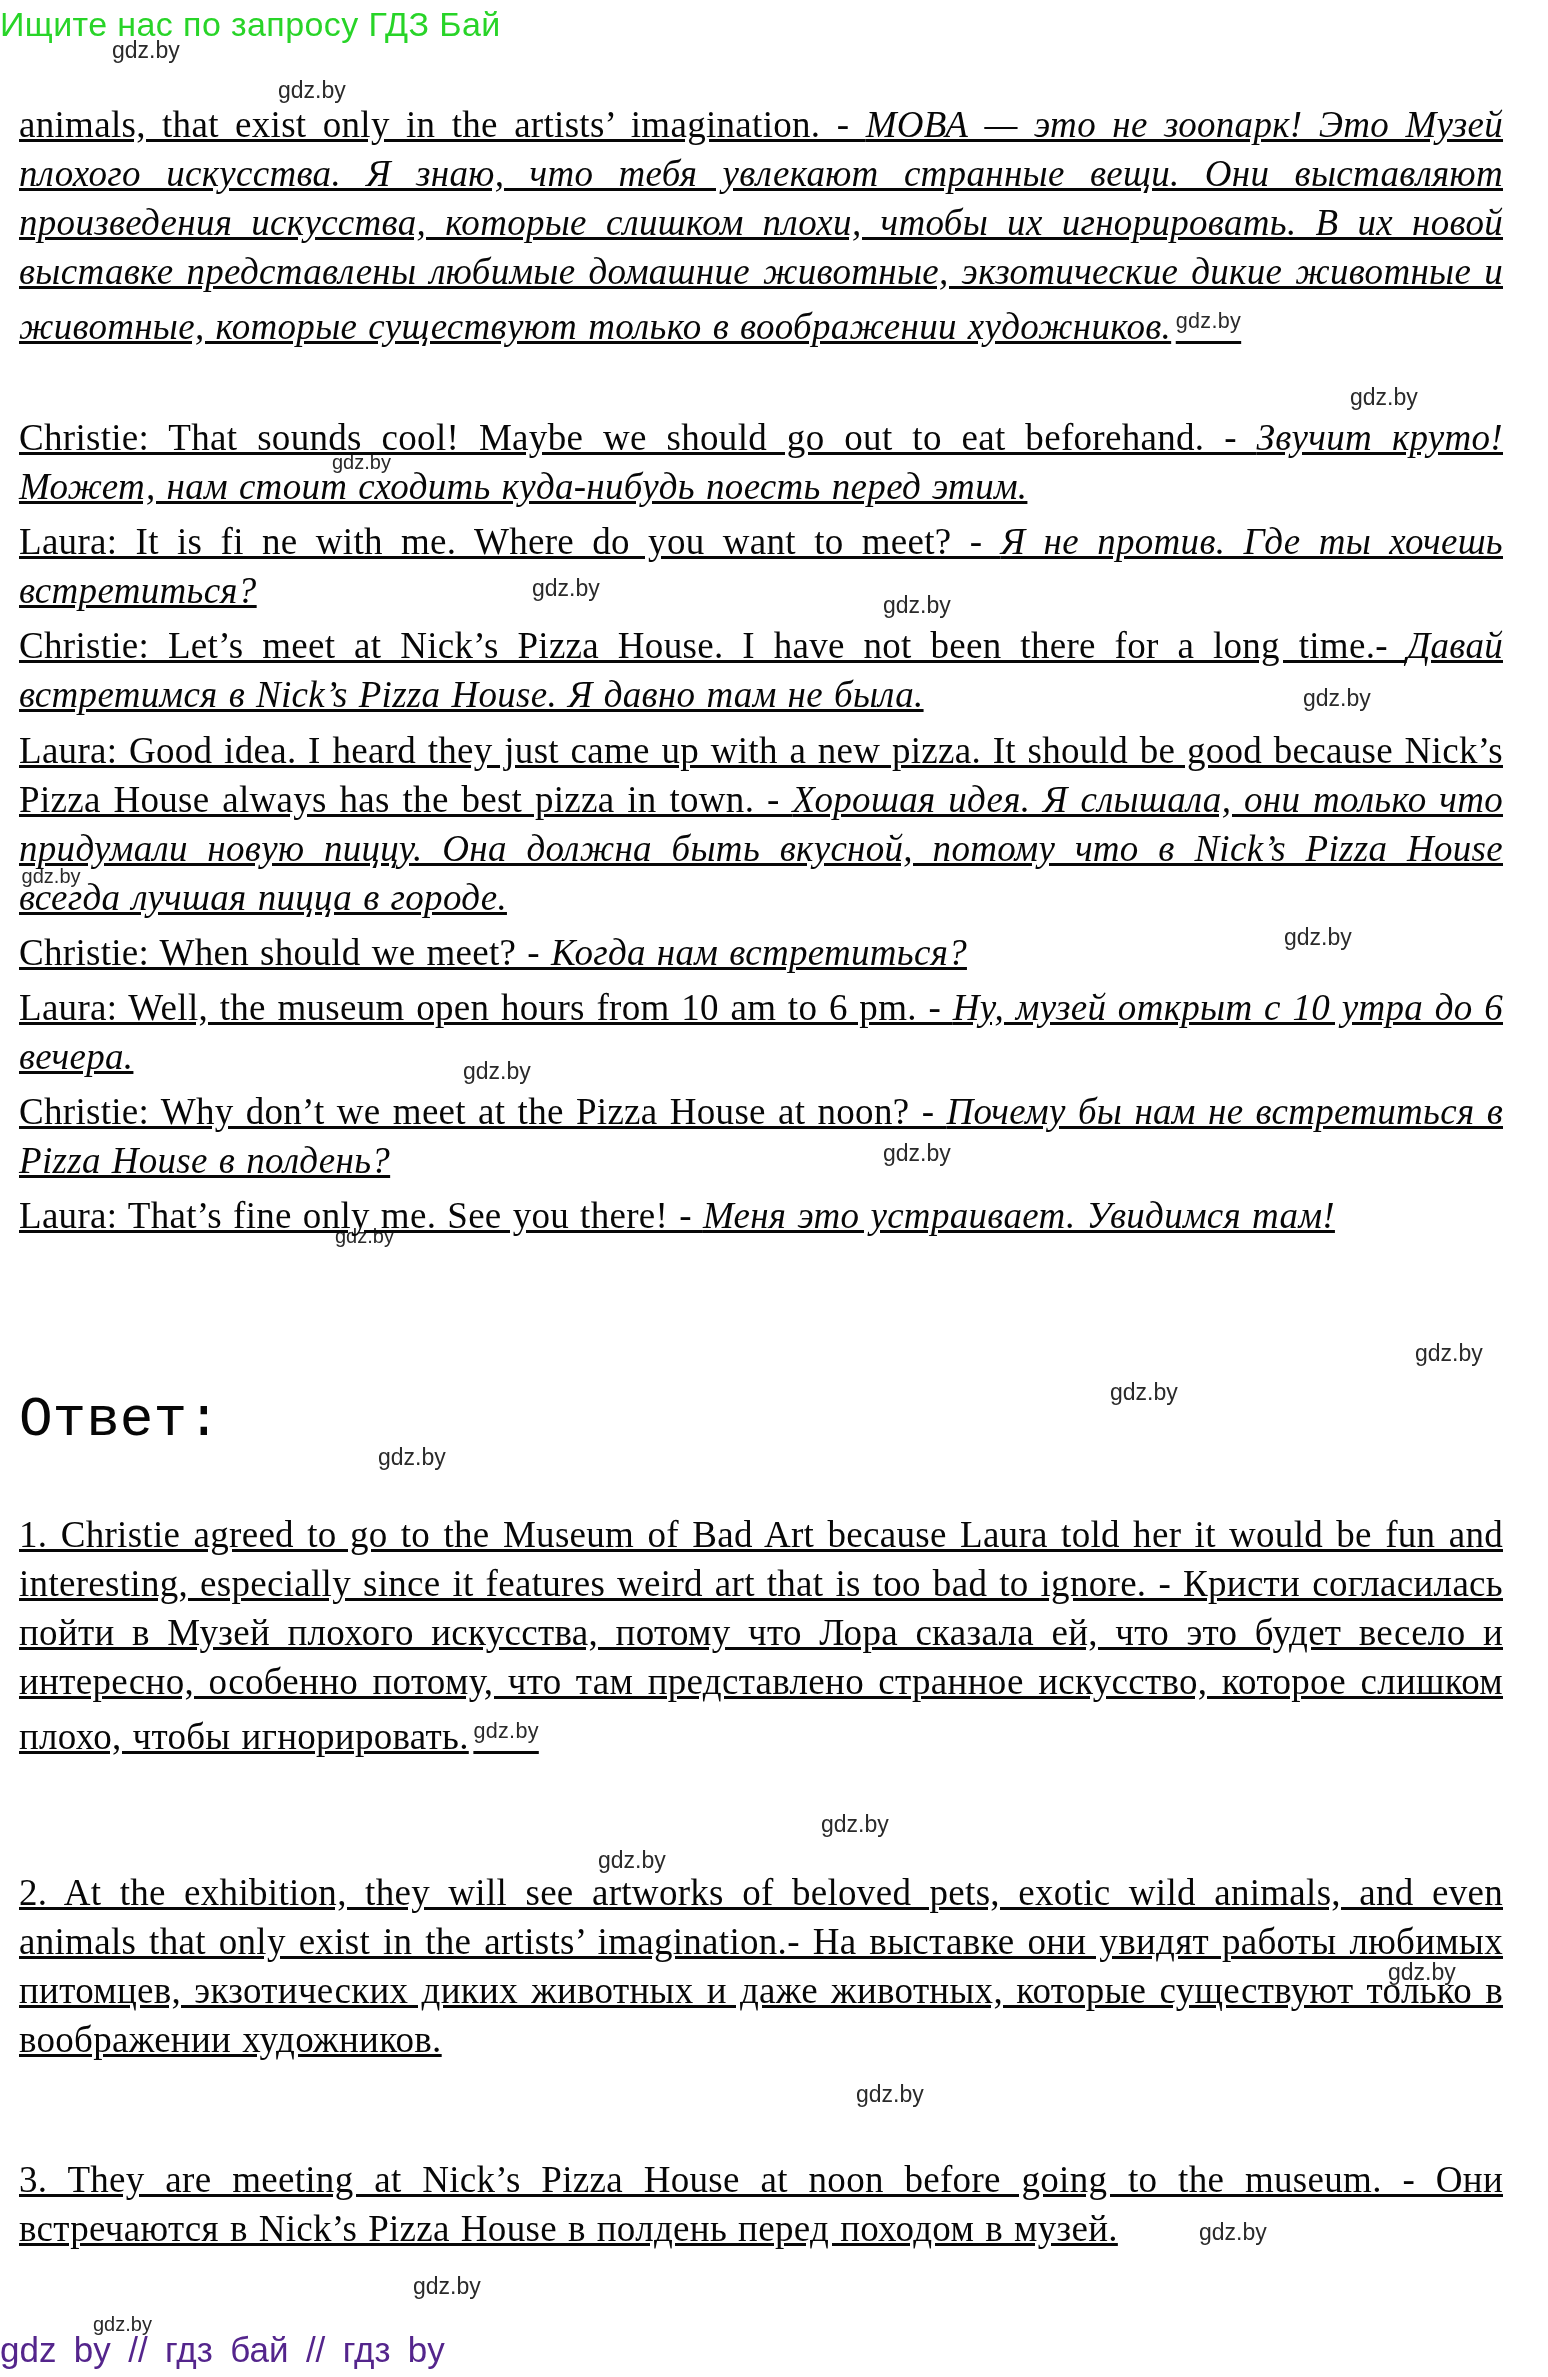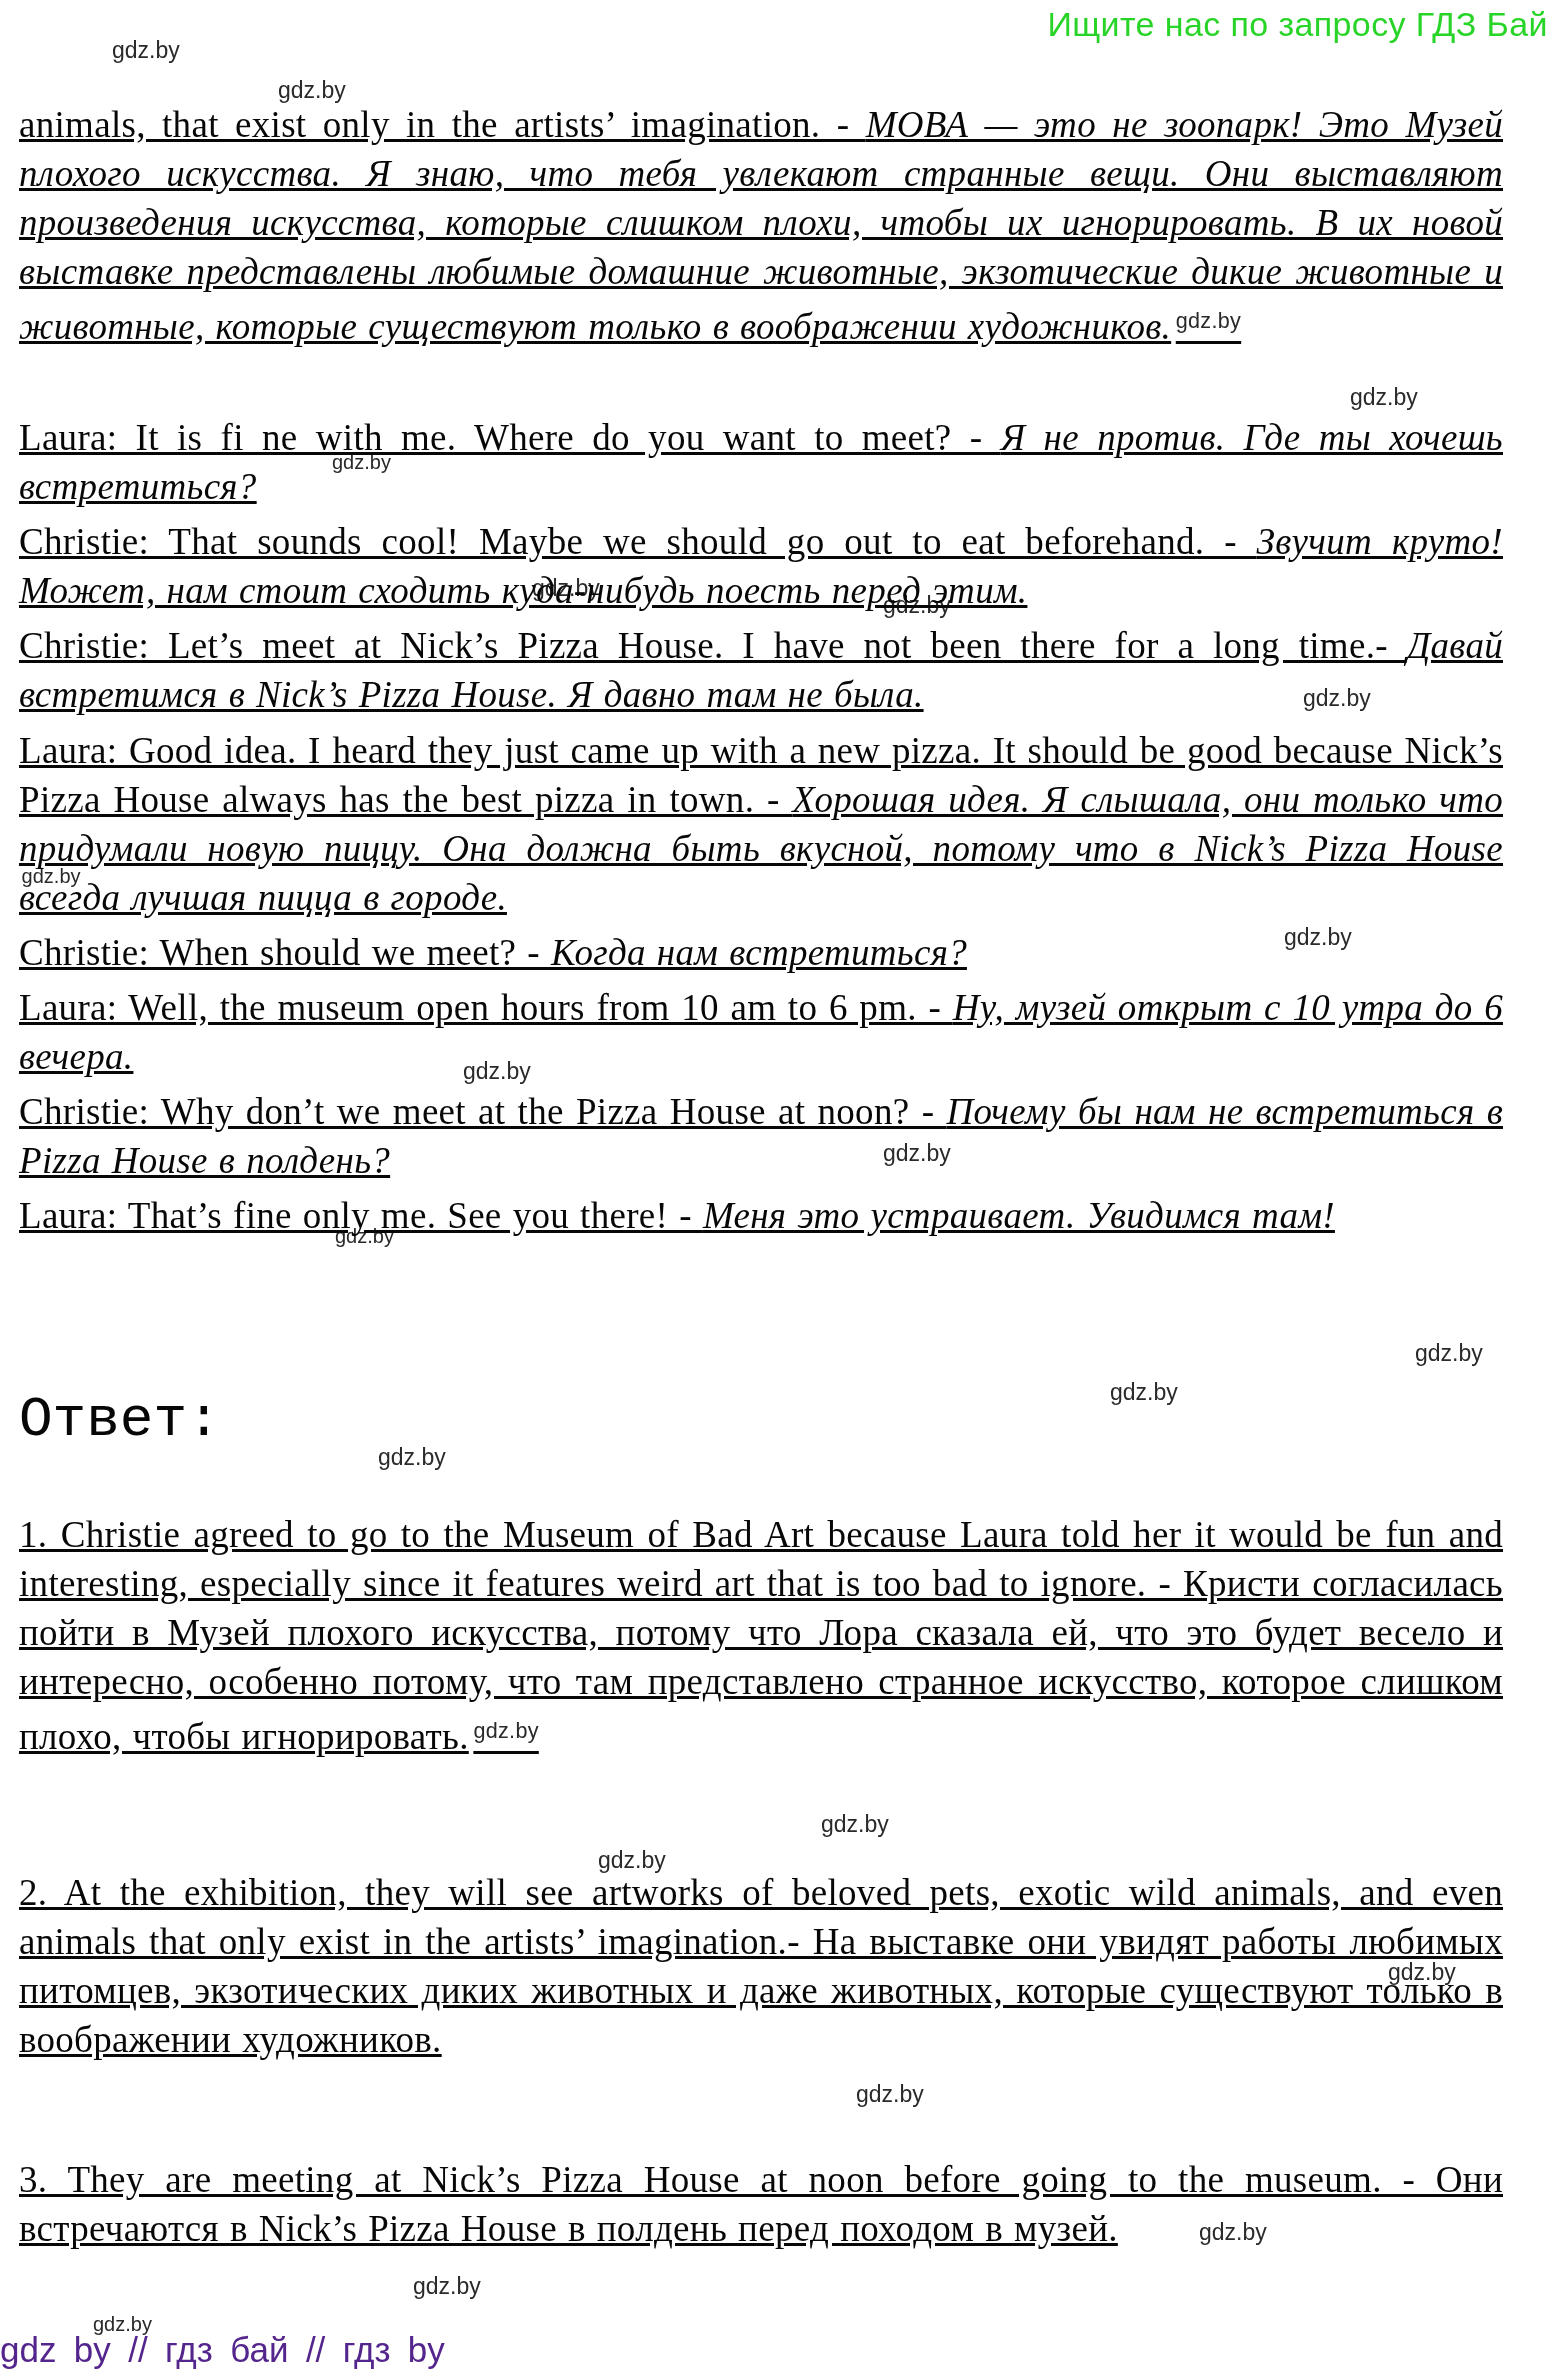"Ищите нас по запросу ГДЗ" .header { text-align: right -> left }
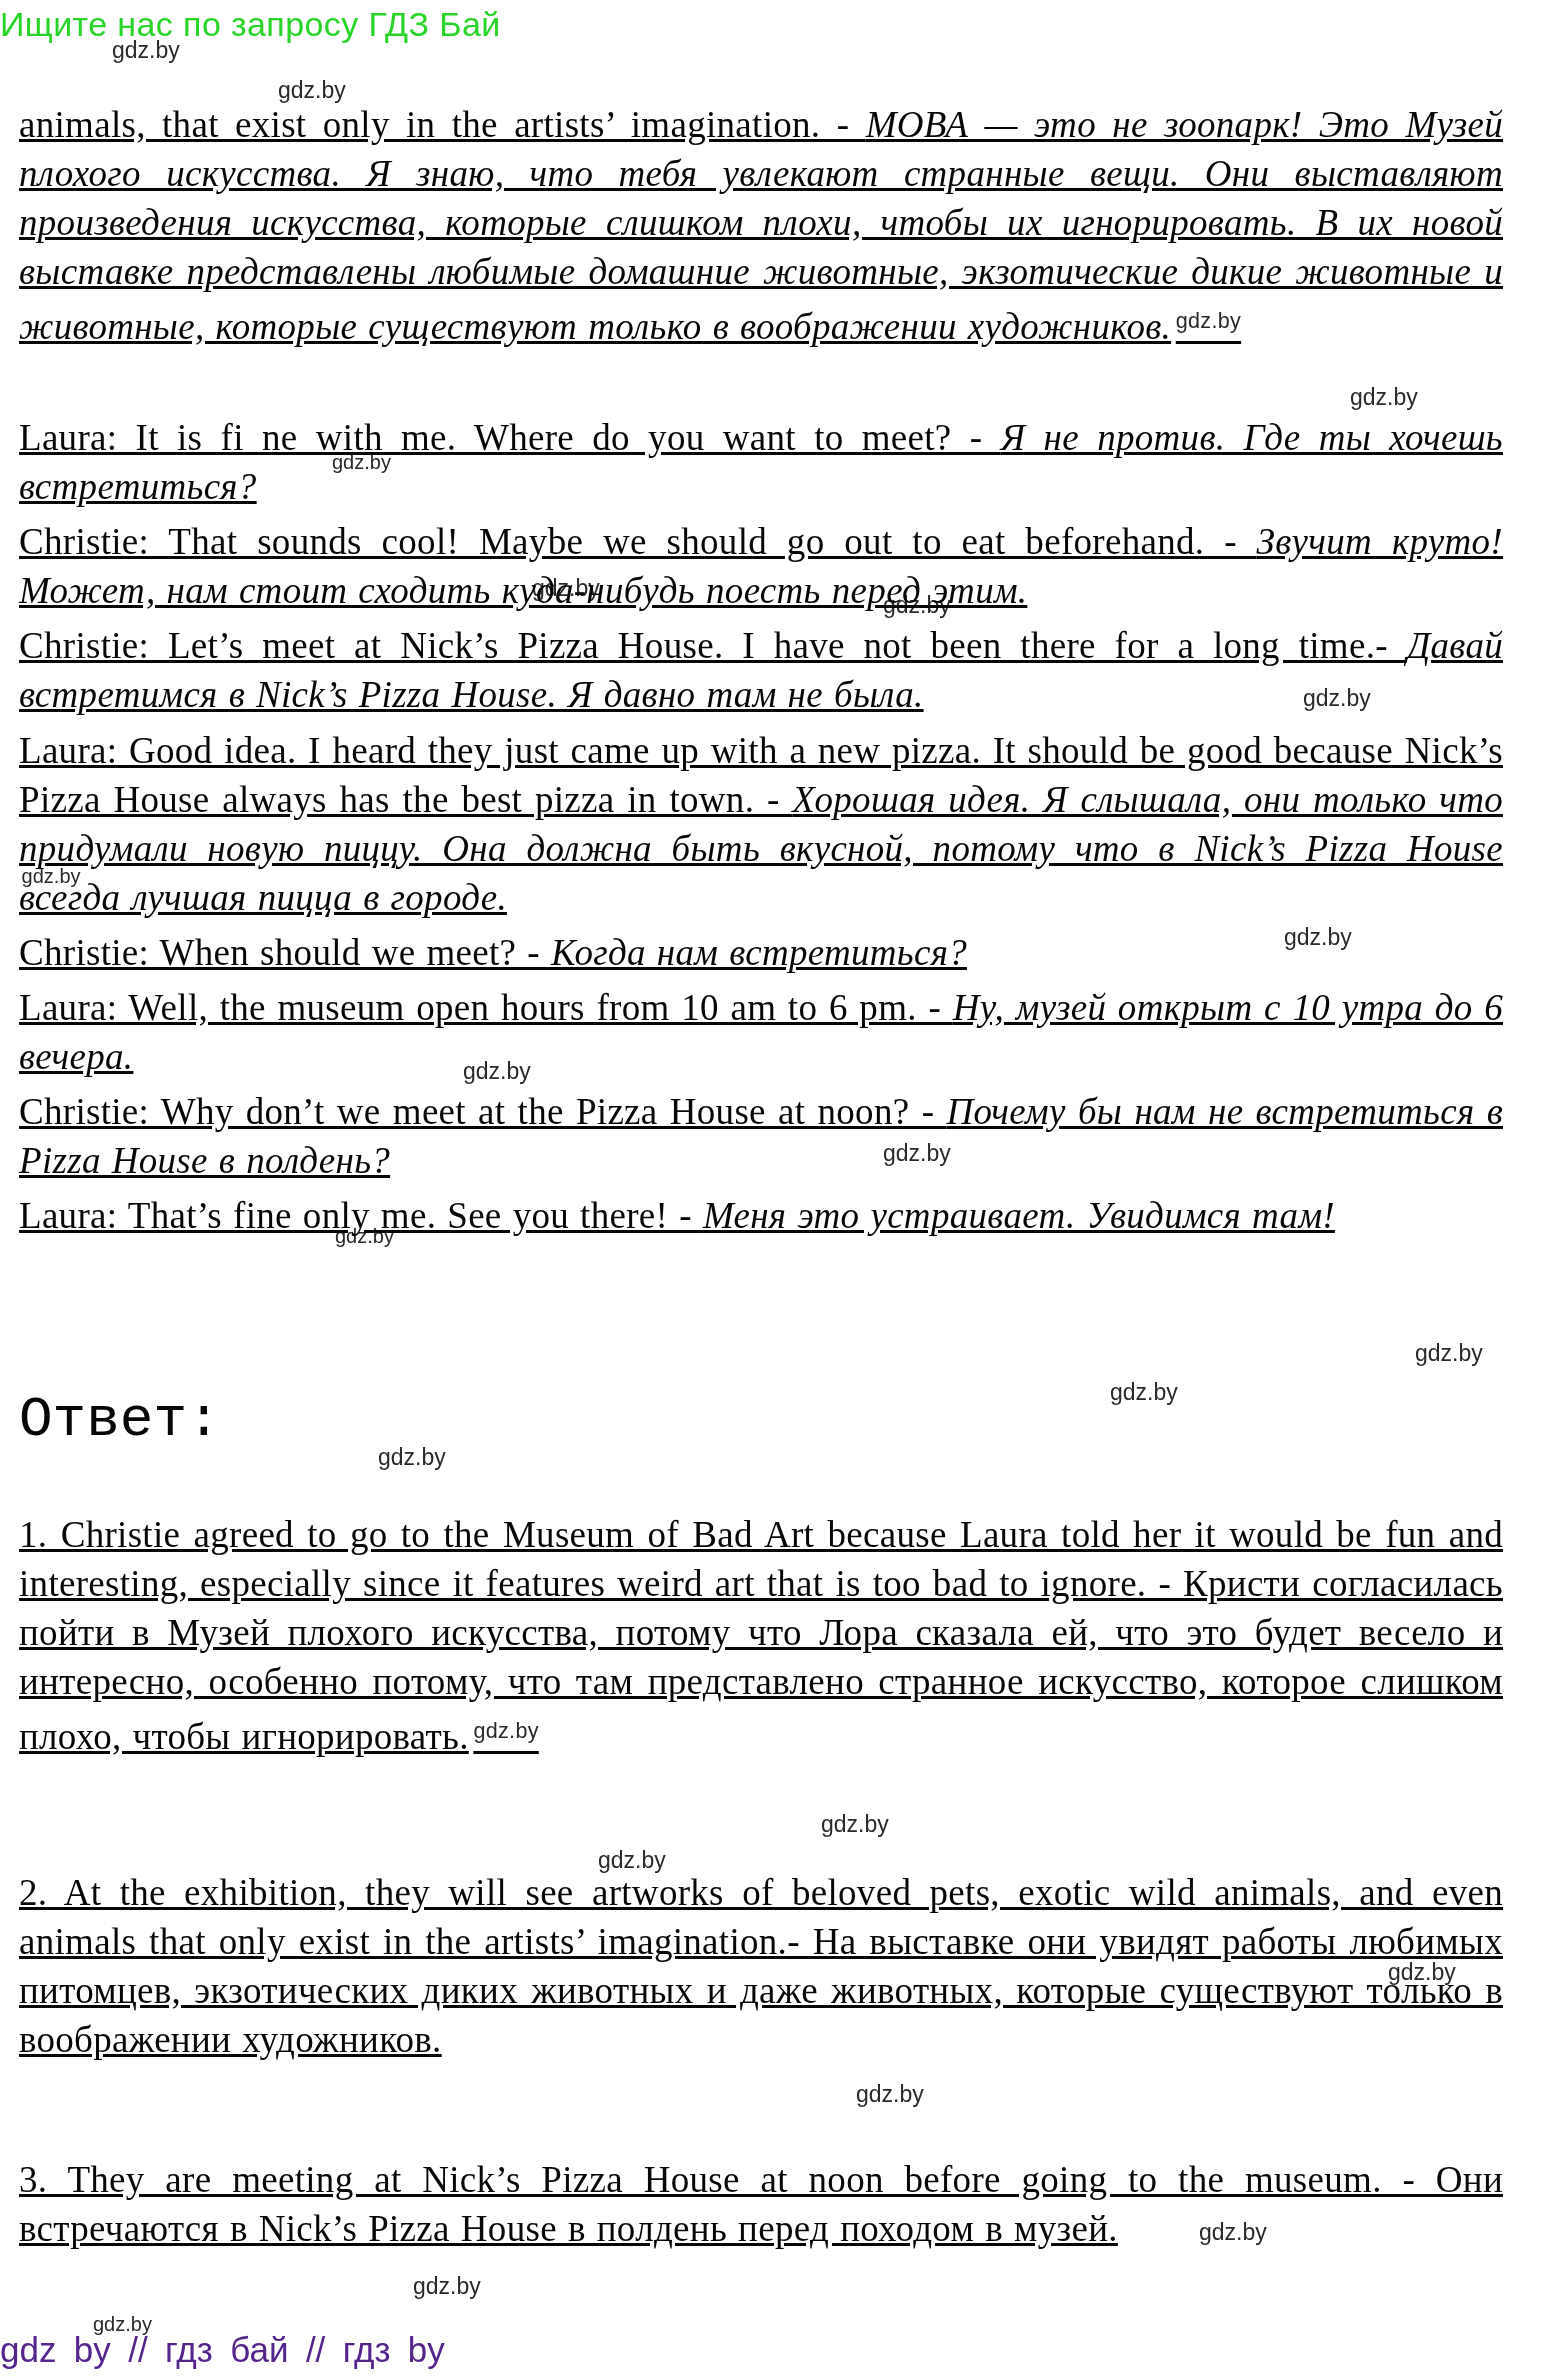"Laura: It is fi ne" p { order: before "Christie: That sounds cool! Maybe" -> after "Christie: That sounds cool! Maybe" }
